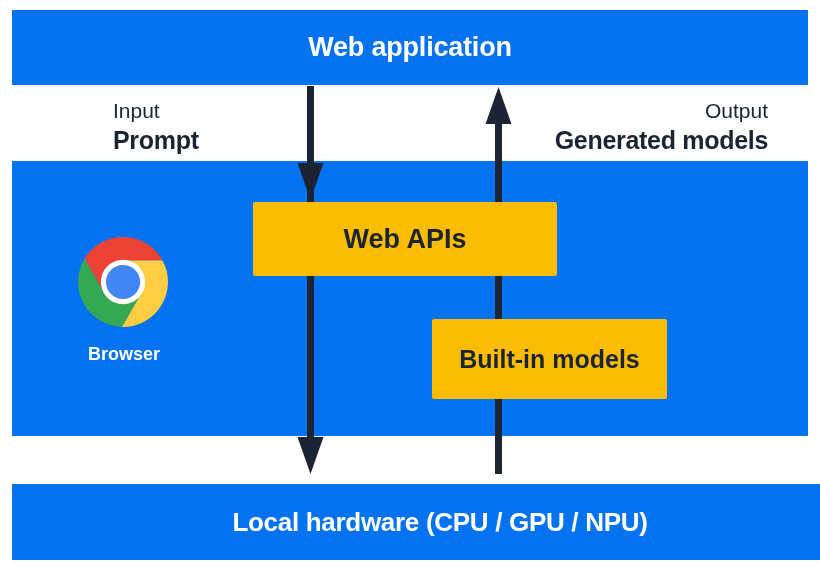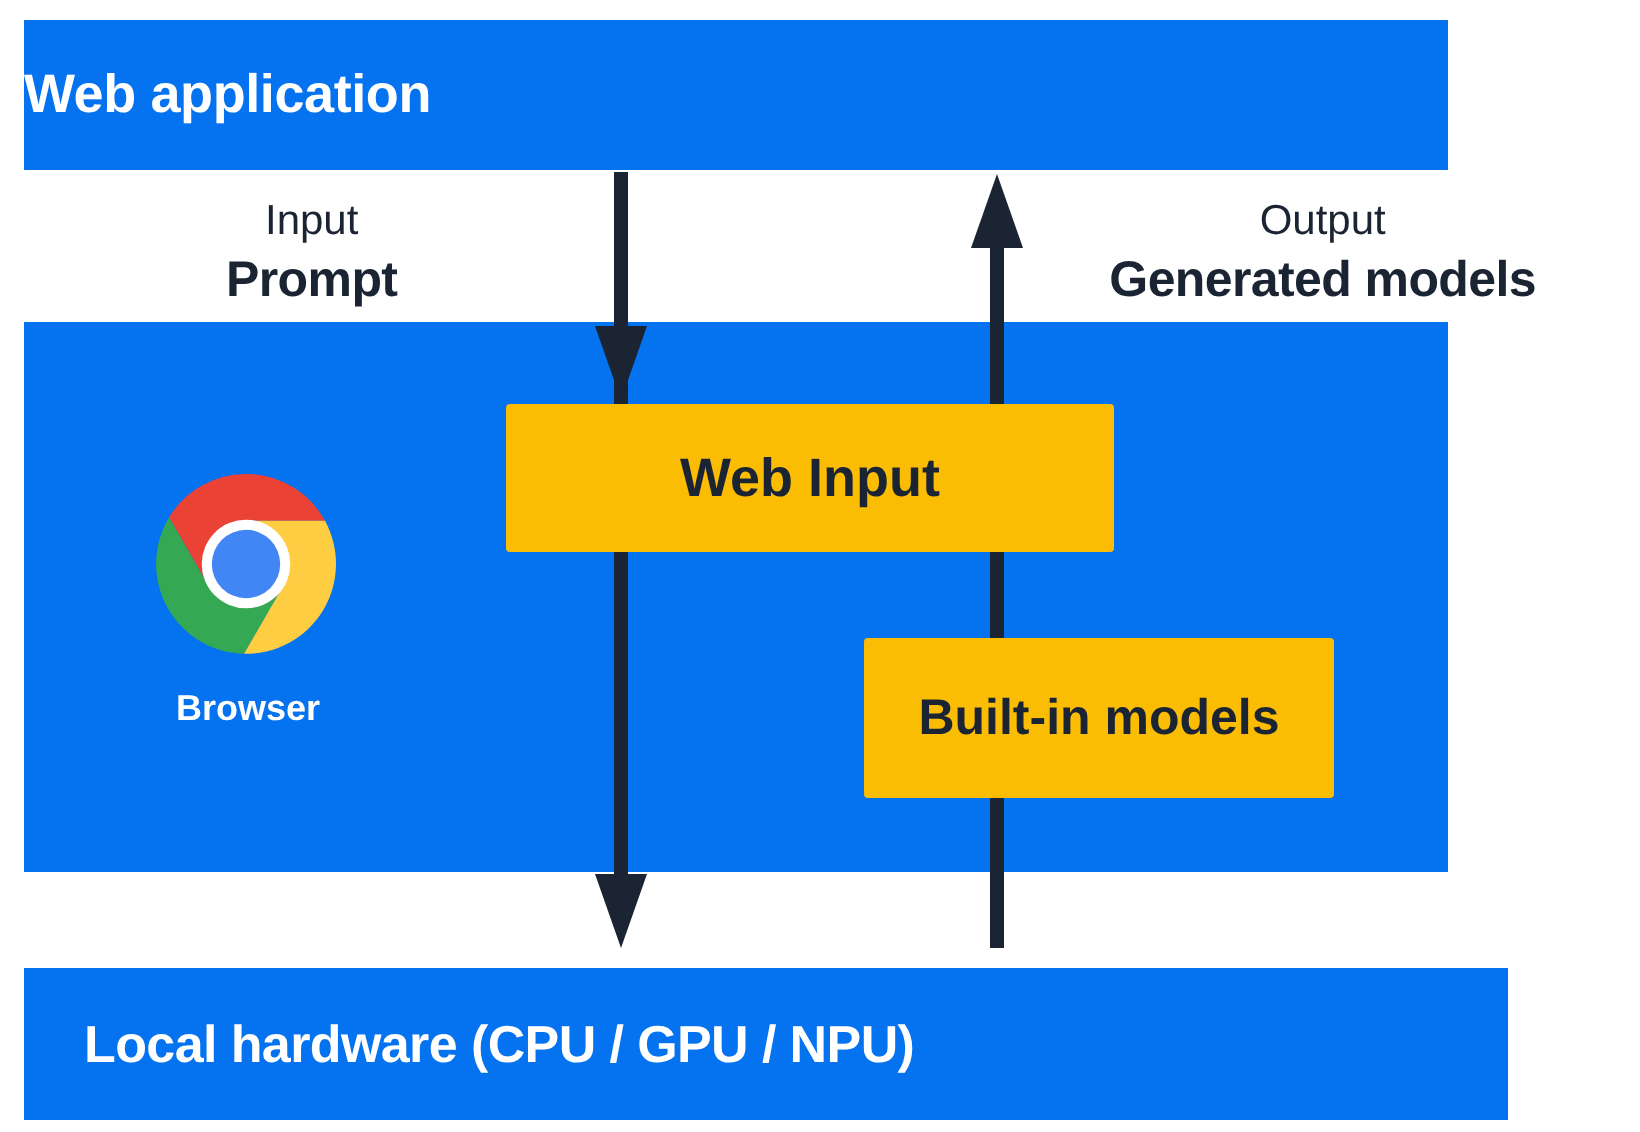"Web application" .band { justify-content: flex-start -> center; width: 712px -> 796px }
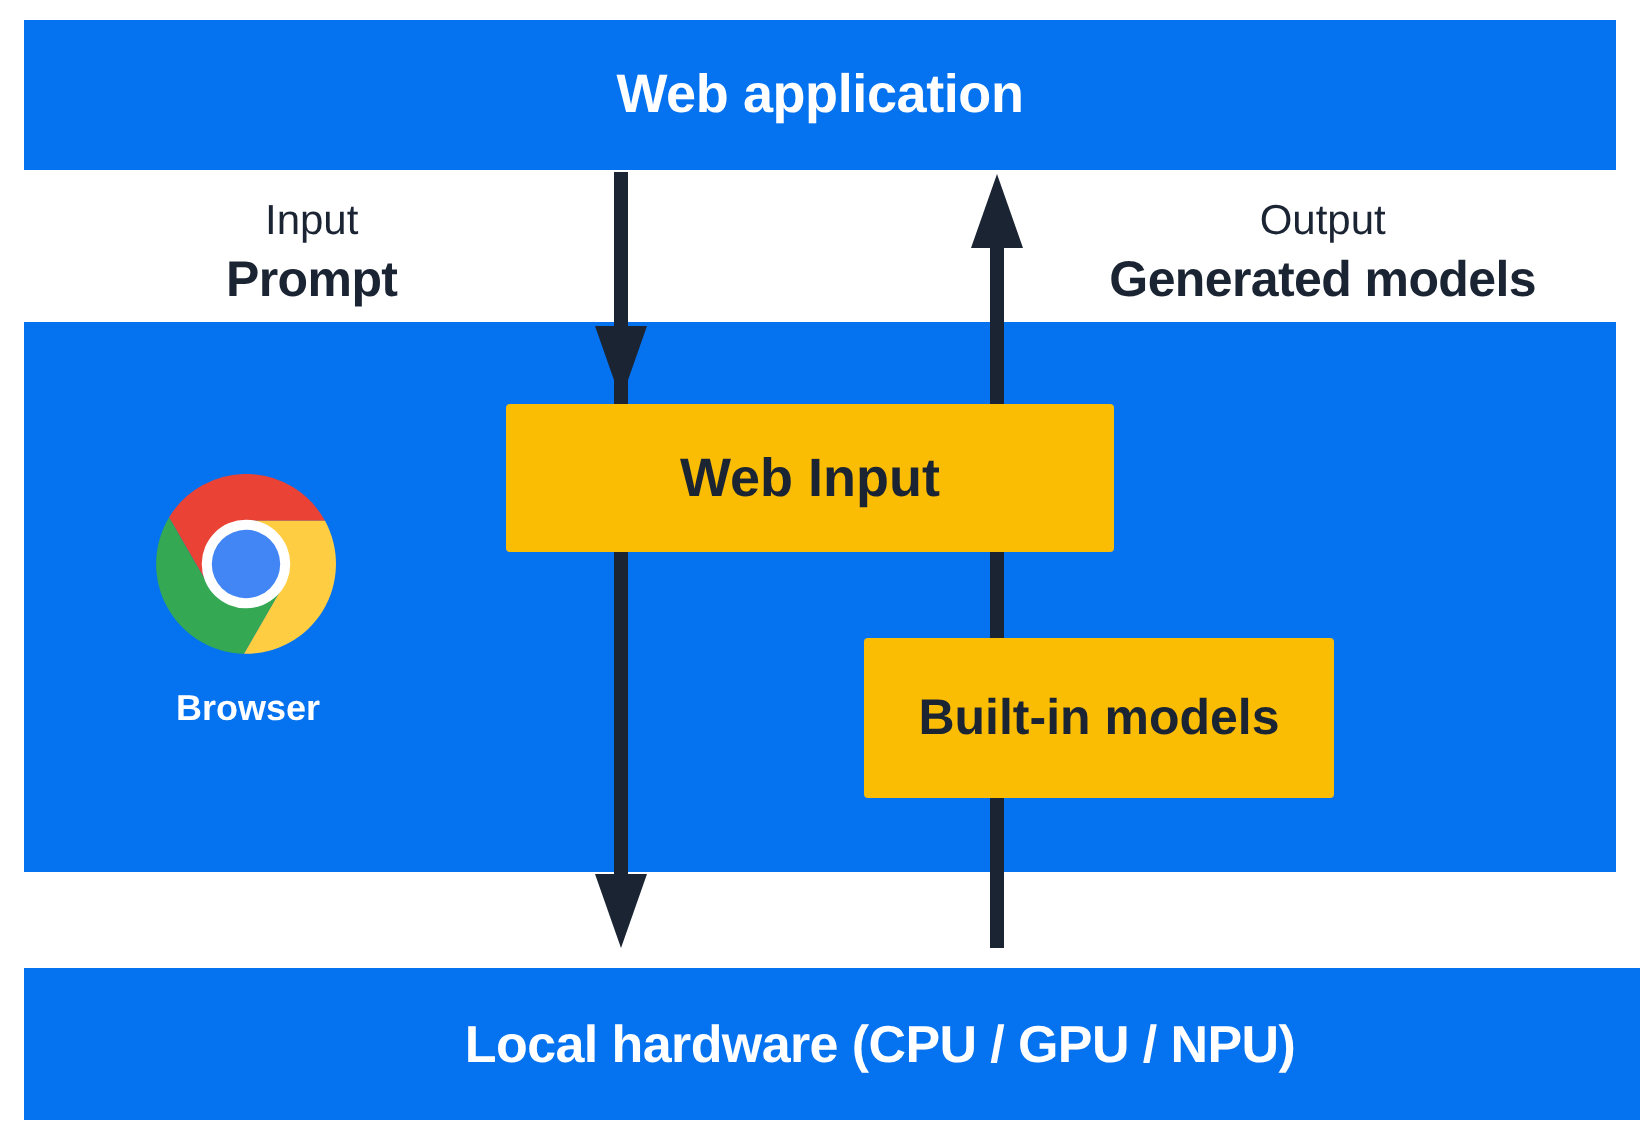"Input" .io-caption { text-align: center -> none }
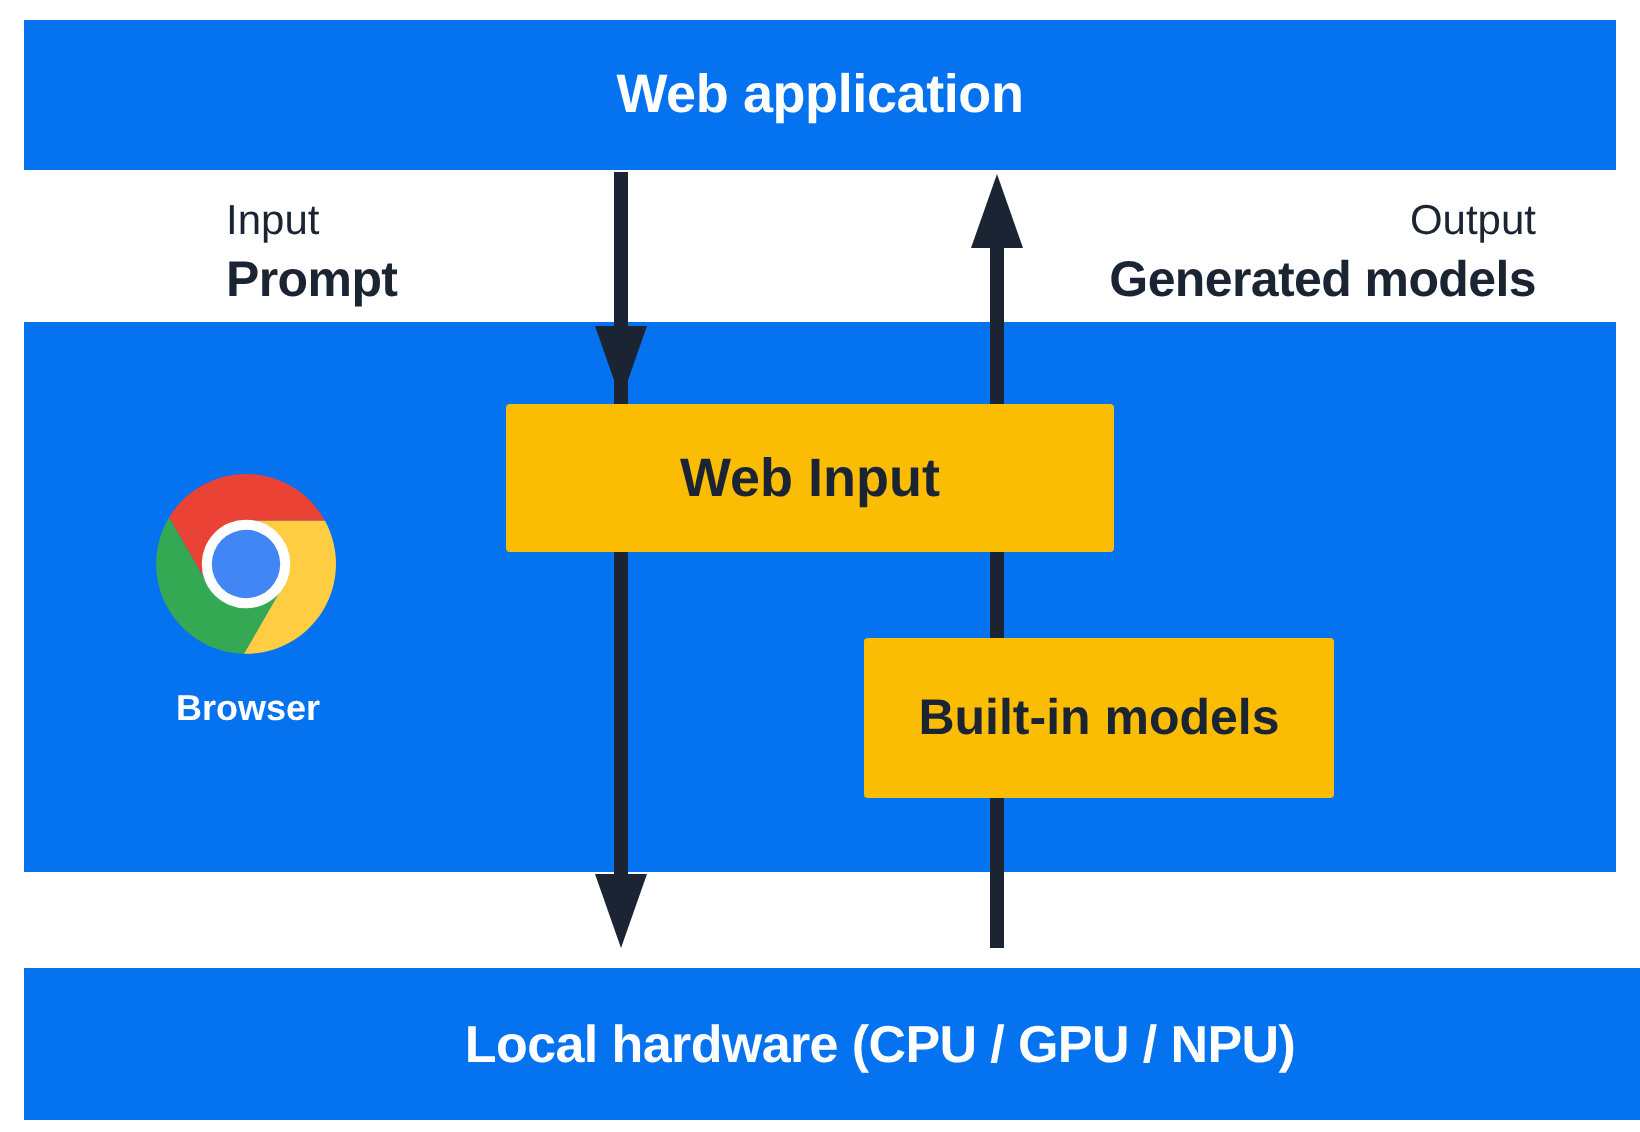"Web Input" span { text: Input -> APIs }
